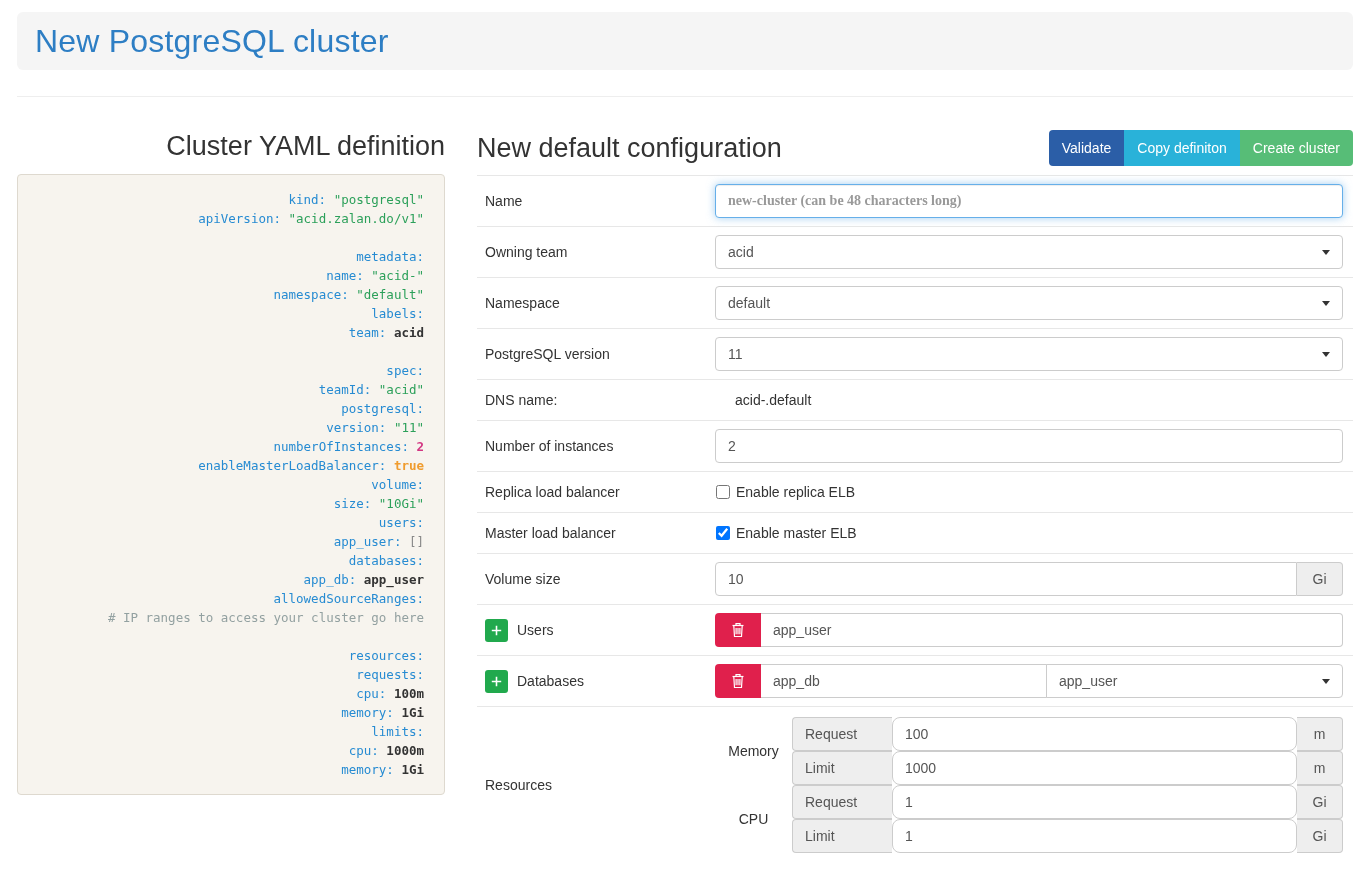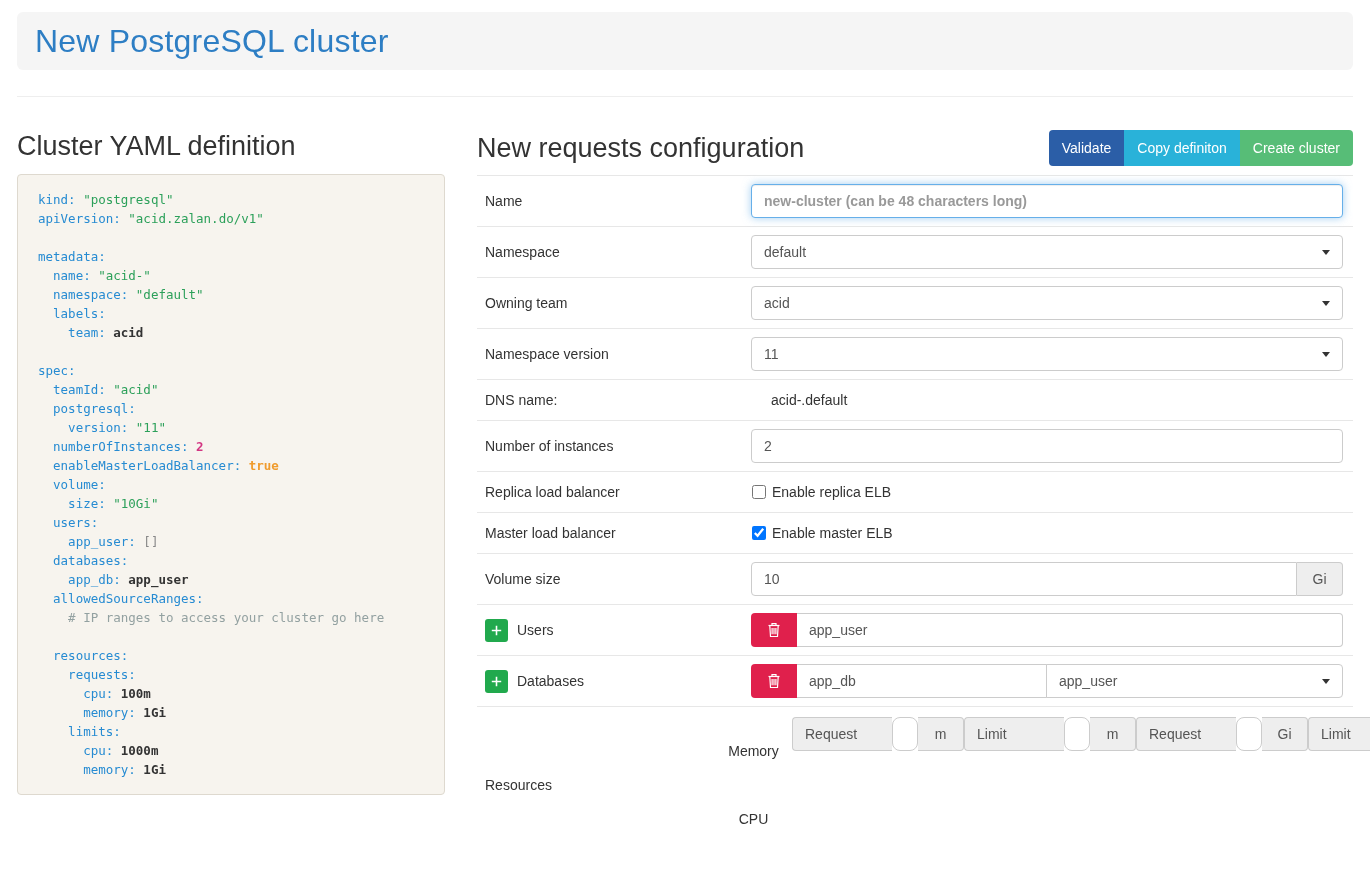"Cluster YAML definition" .left-col { text-align: none -> right }
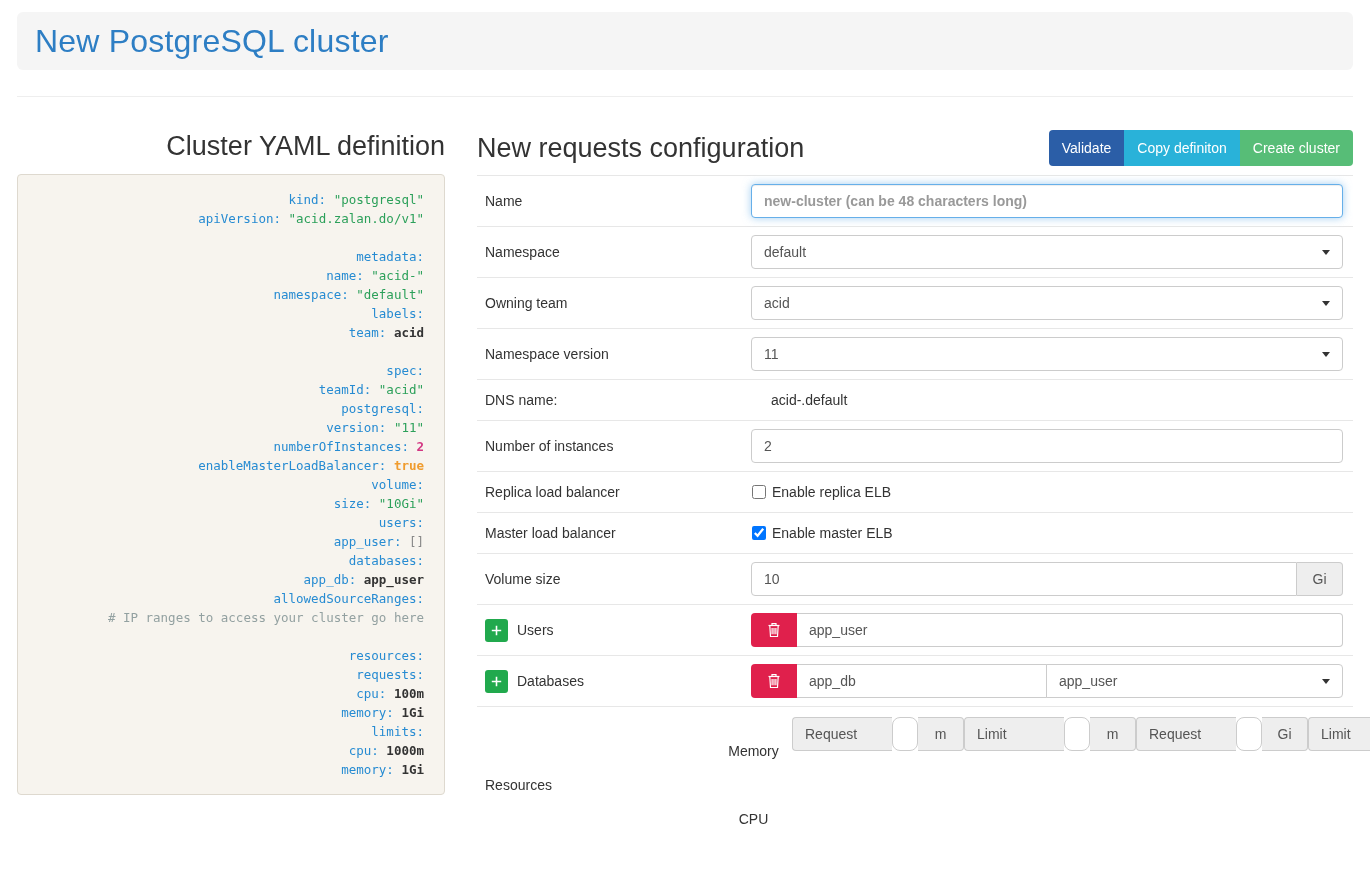"New requests configuration" h2.sec { text: requests -> default }
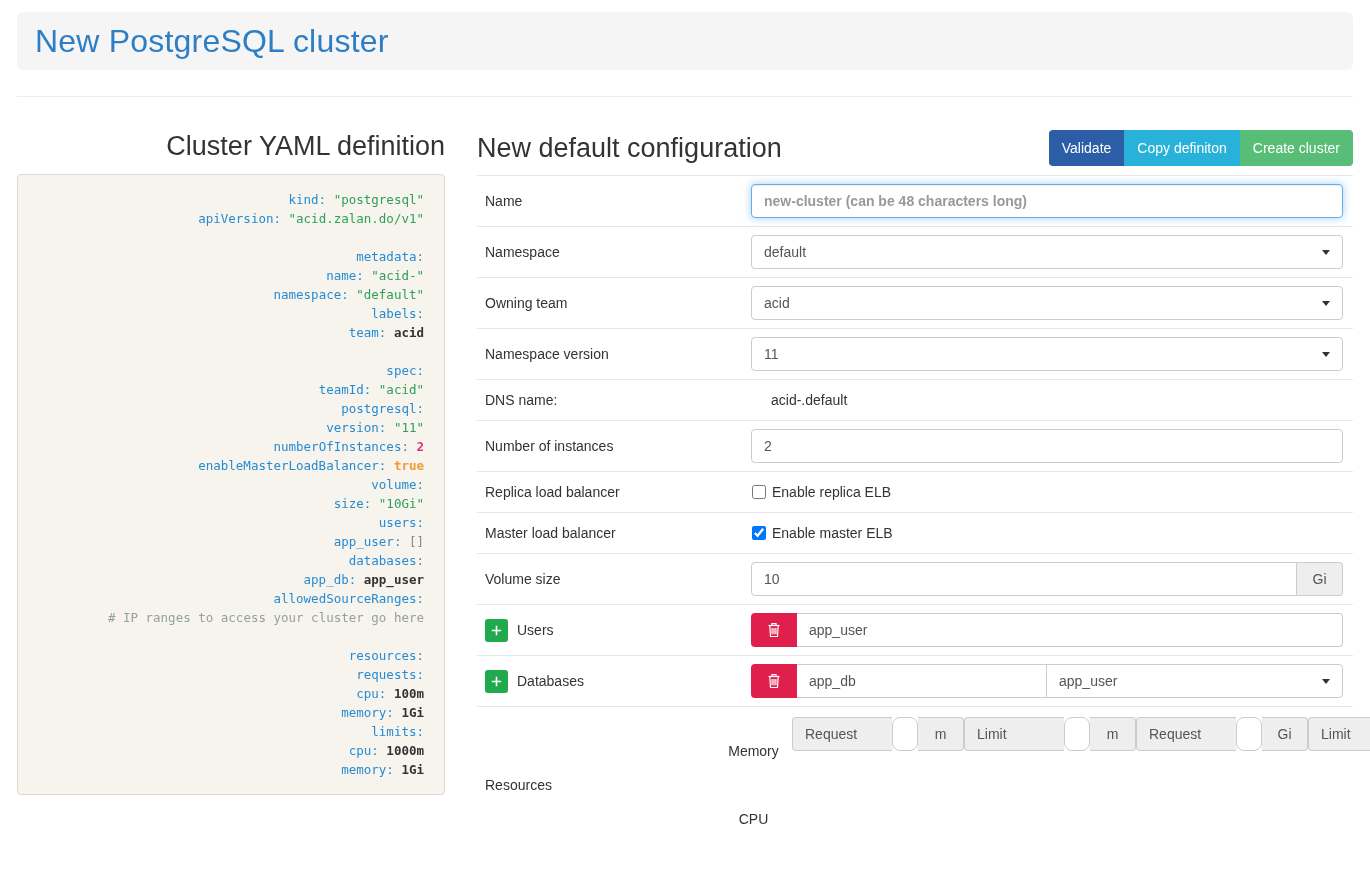"Name" .frow { gap: 36px -> none }
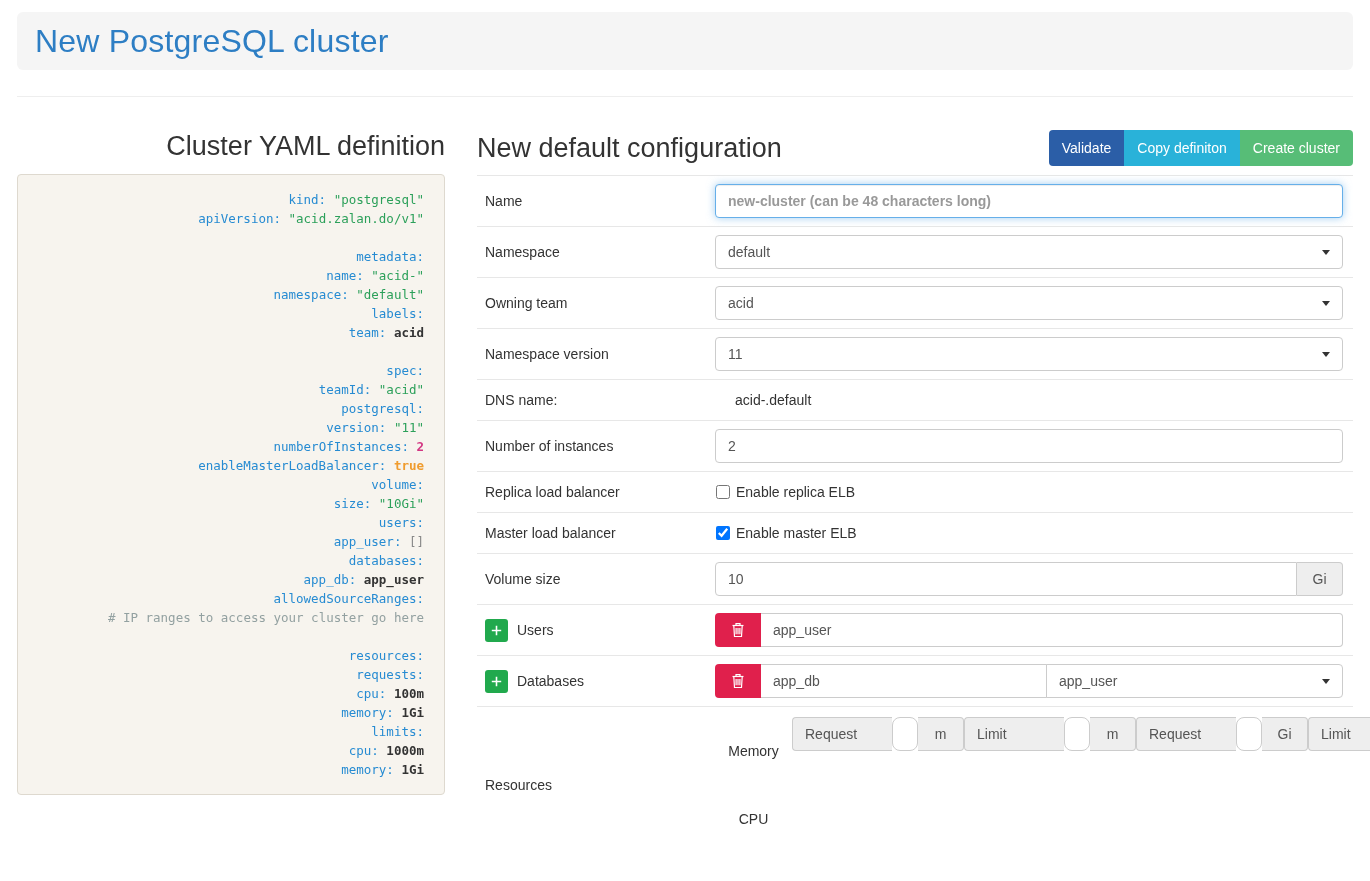"new-cluster (can be 48 characters" .tin.focused { font-family: none -> Liberation Serif, serif }
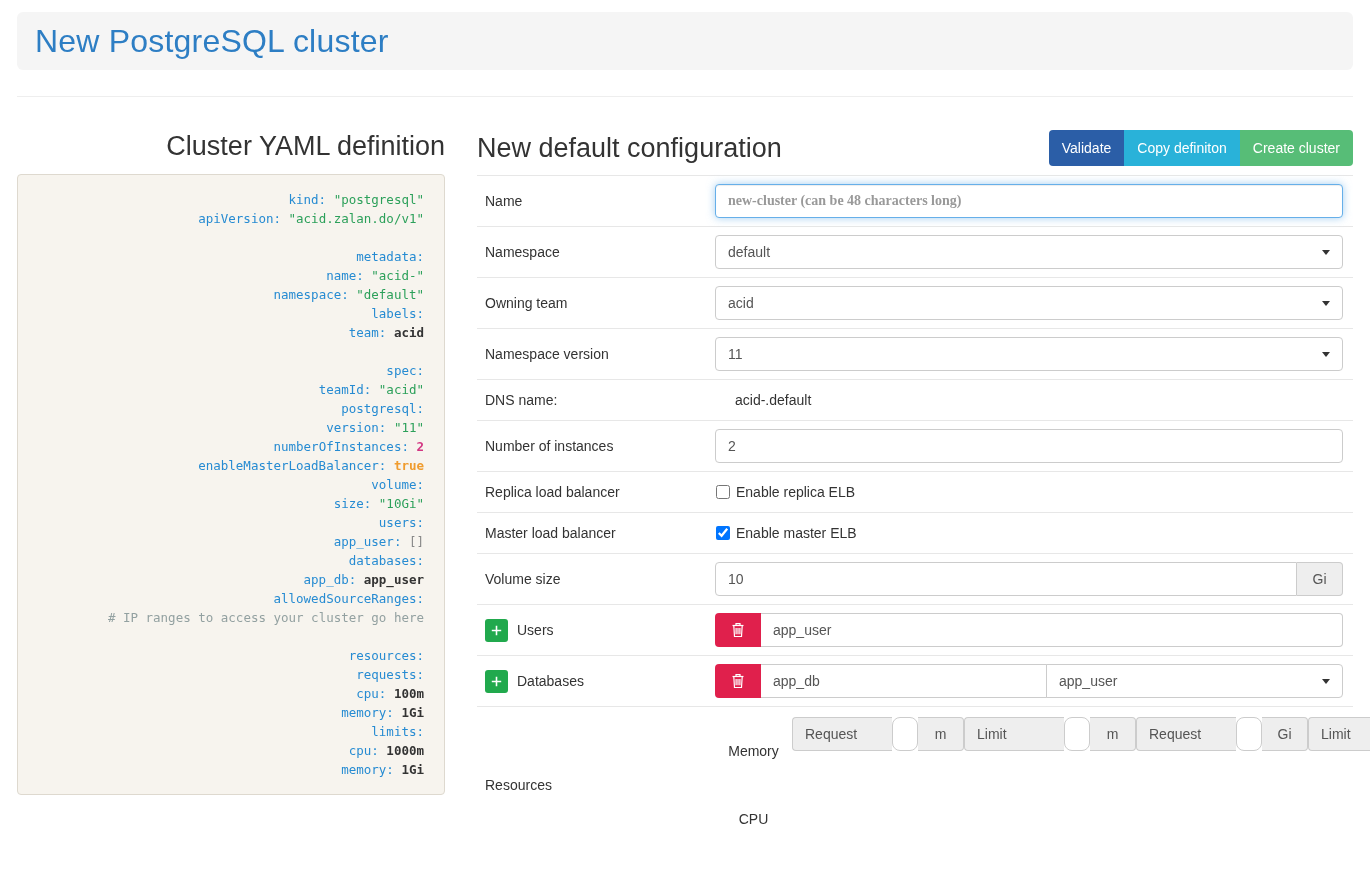"Namespace" div.frow { order: before "Owning team" -> after "Owning team" }
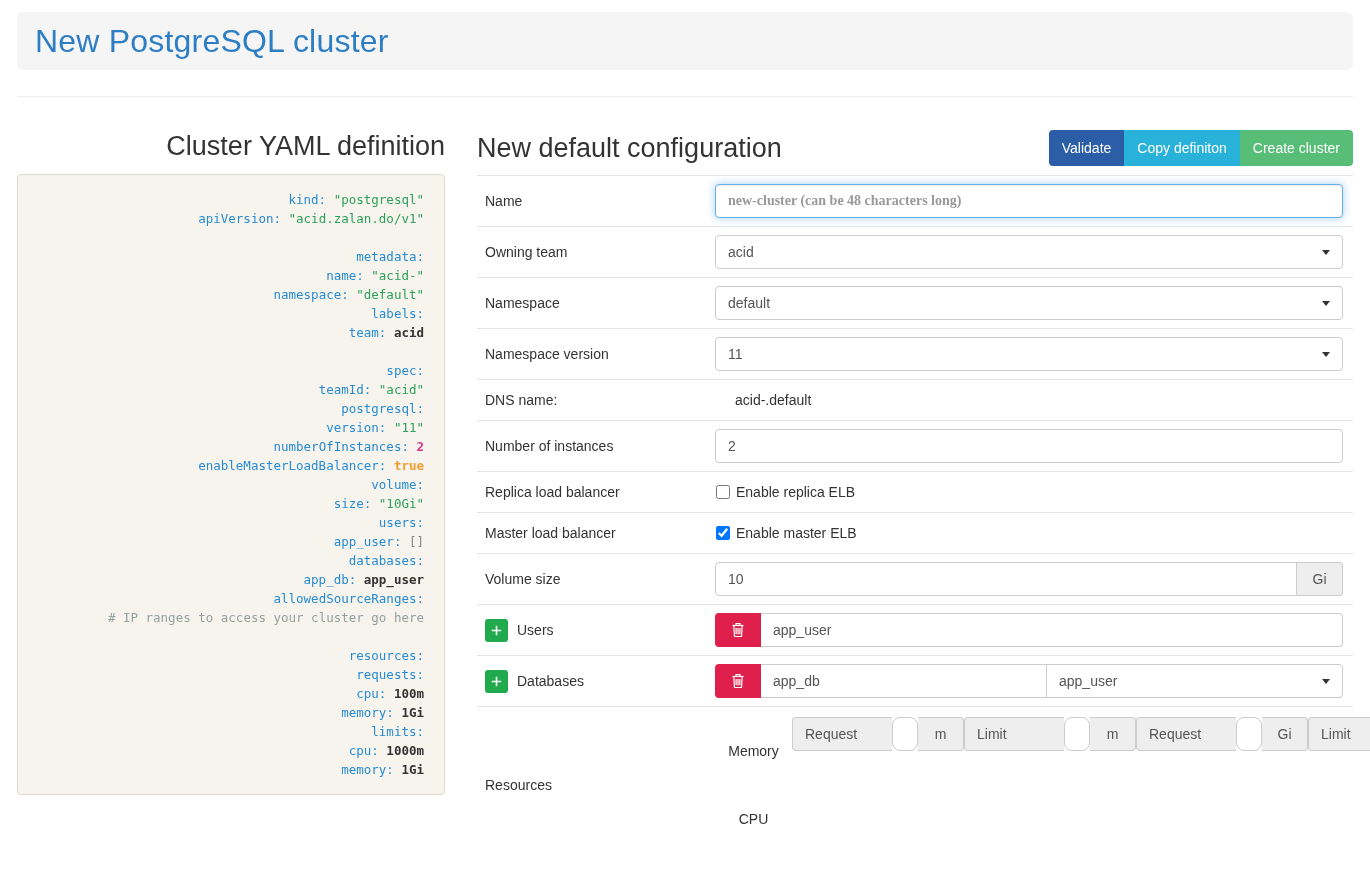"Namespace version" div.flabel { text: Namespace -> PostgreSQL }
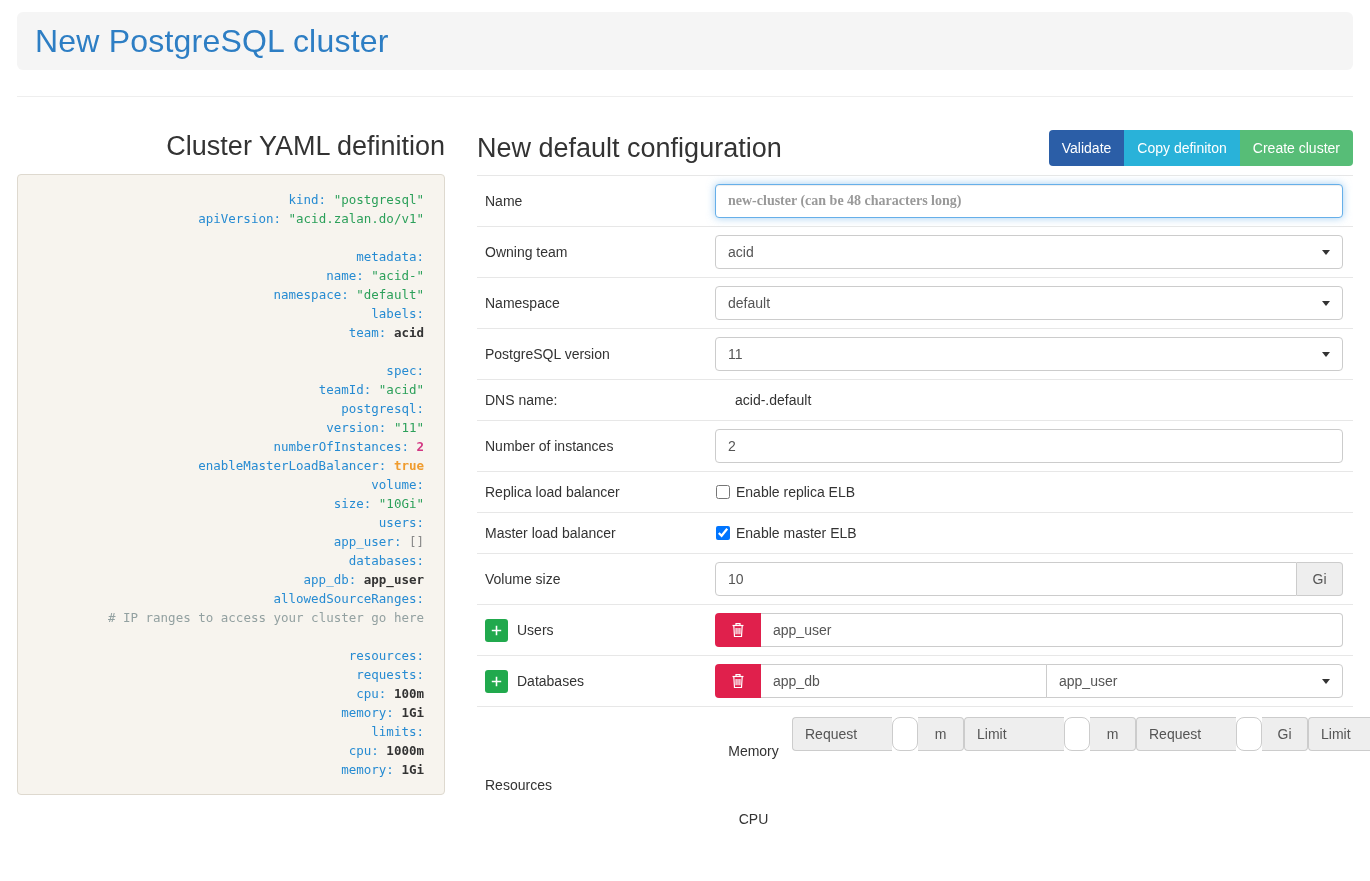"Request" .res-groups { flex-direction: row -> column }
